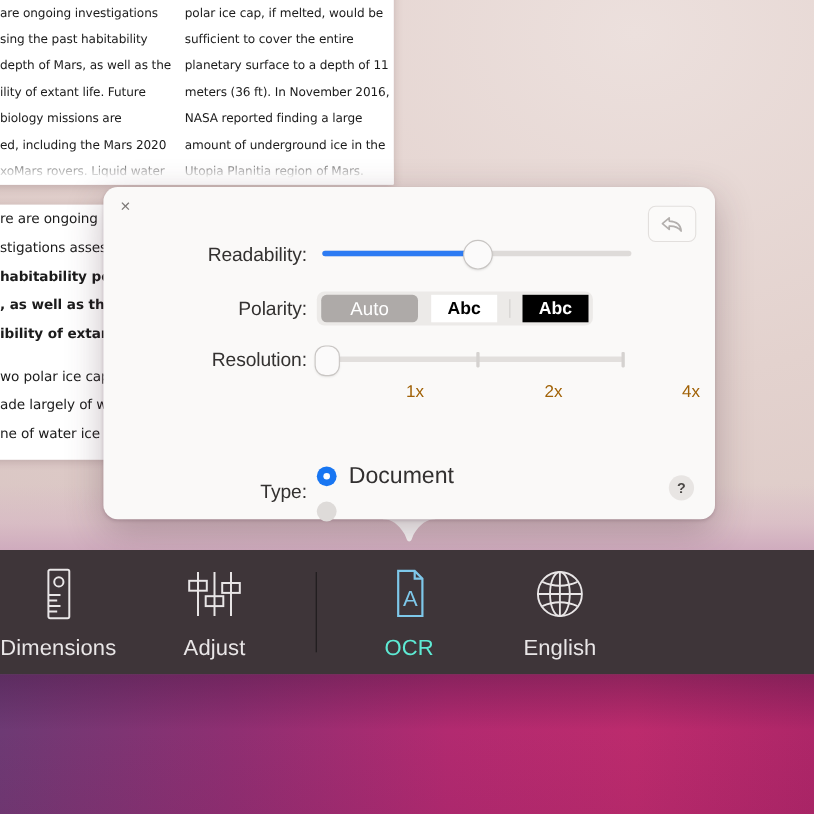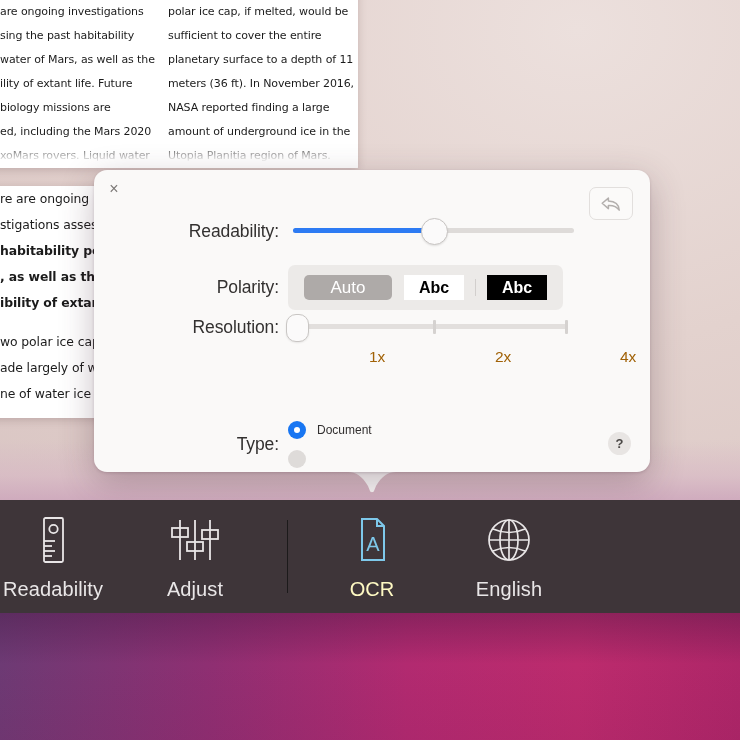"water of Mars, as well" div { text: water -> depth }
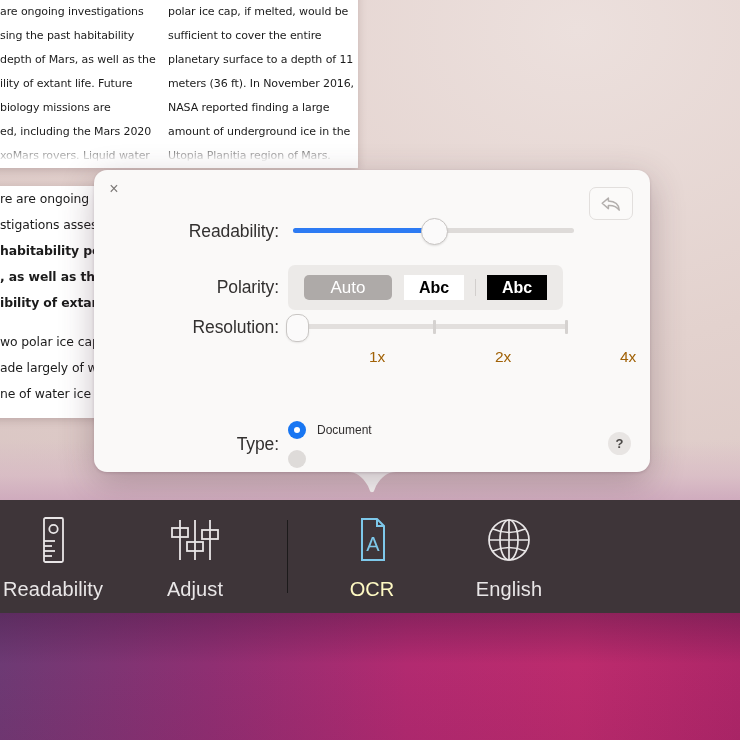"Auto" .segmented { height: 45px -> 31px; padding: 0 16px -> 0 4px }
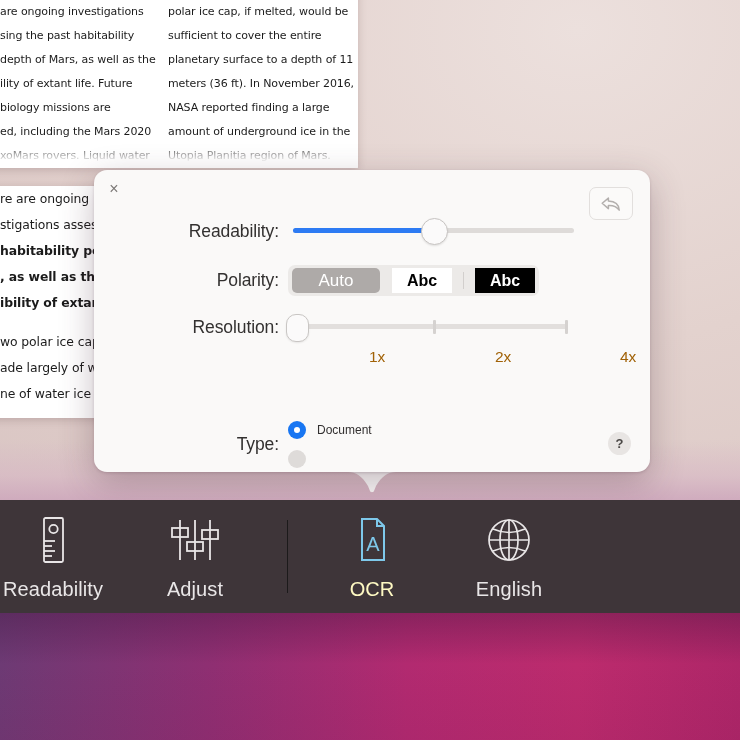"Document" .radio-label { font-size: 12px -> 21px }
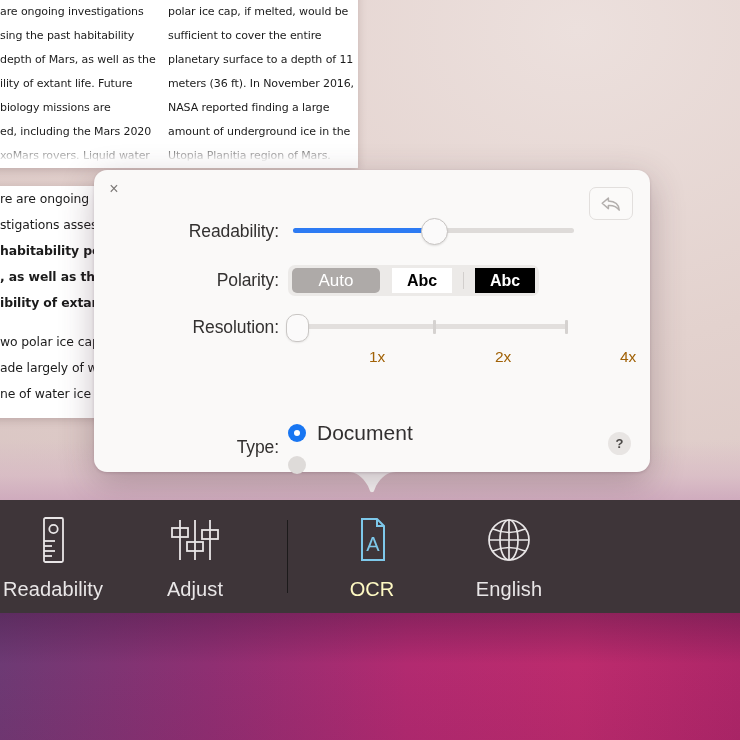"Readability" span.tool-label { text: Readability -> Dimensions }
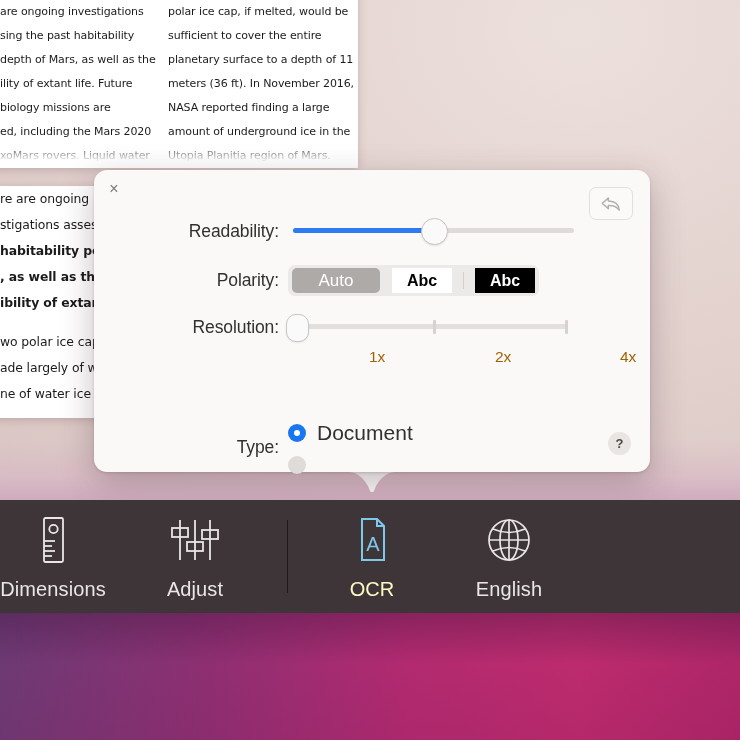"OCR" .tool-item.active .tool-label { color: #fef9c3 -> #5eead4 }
